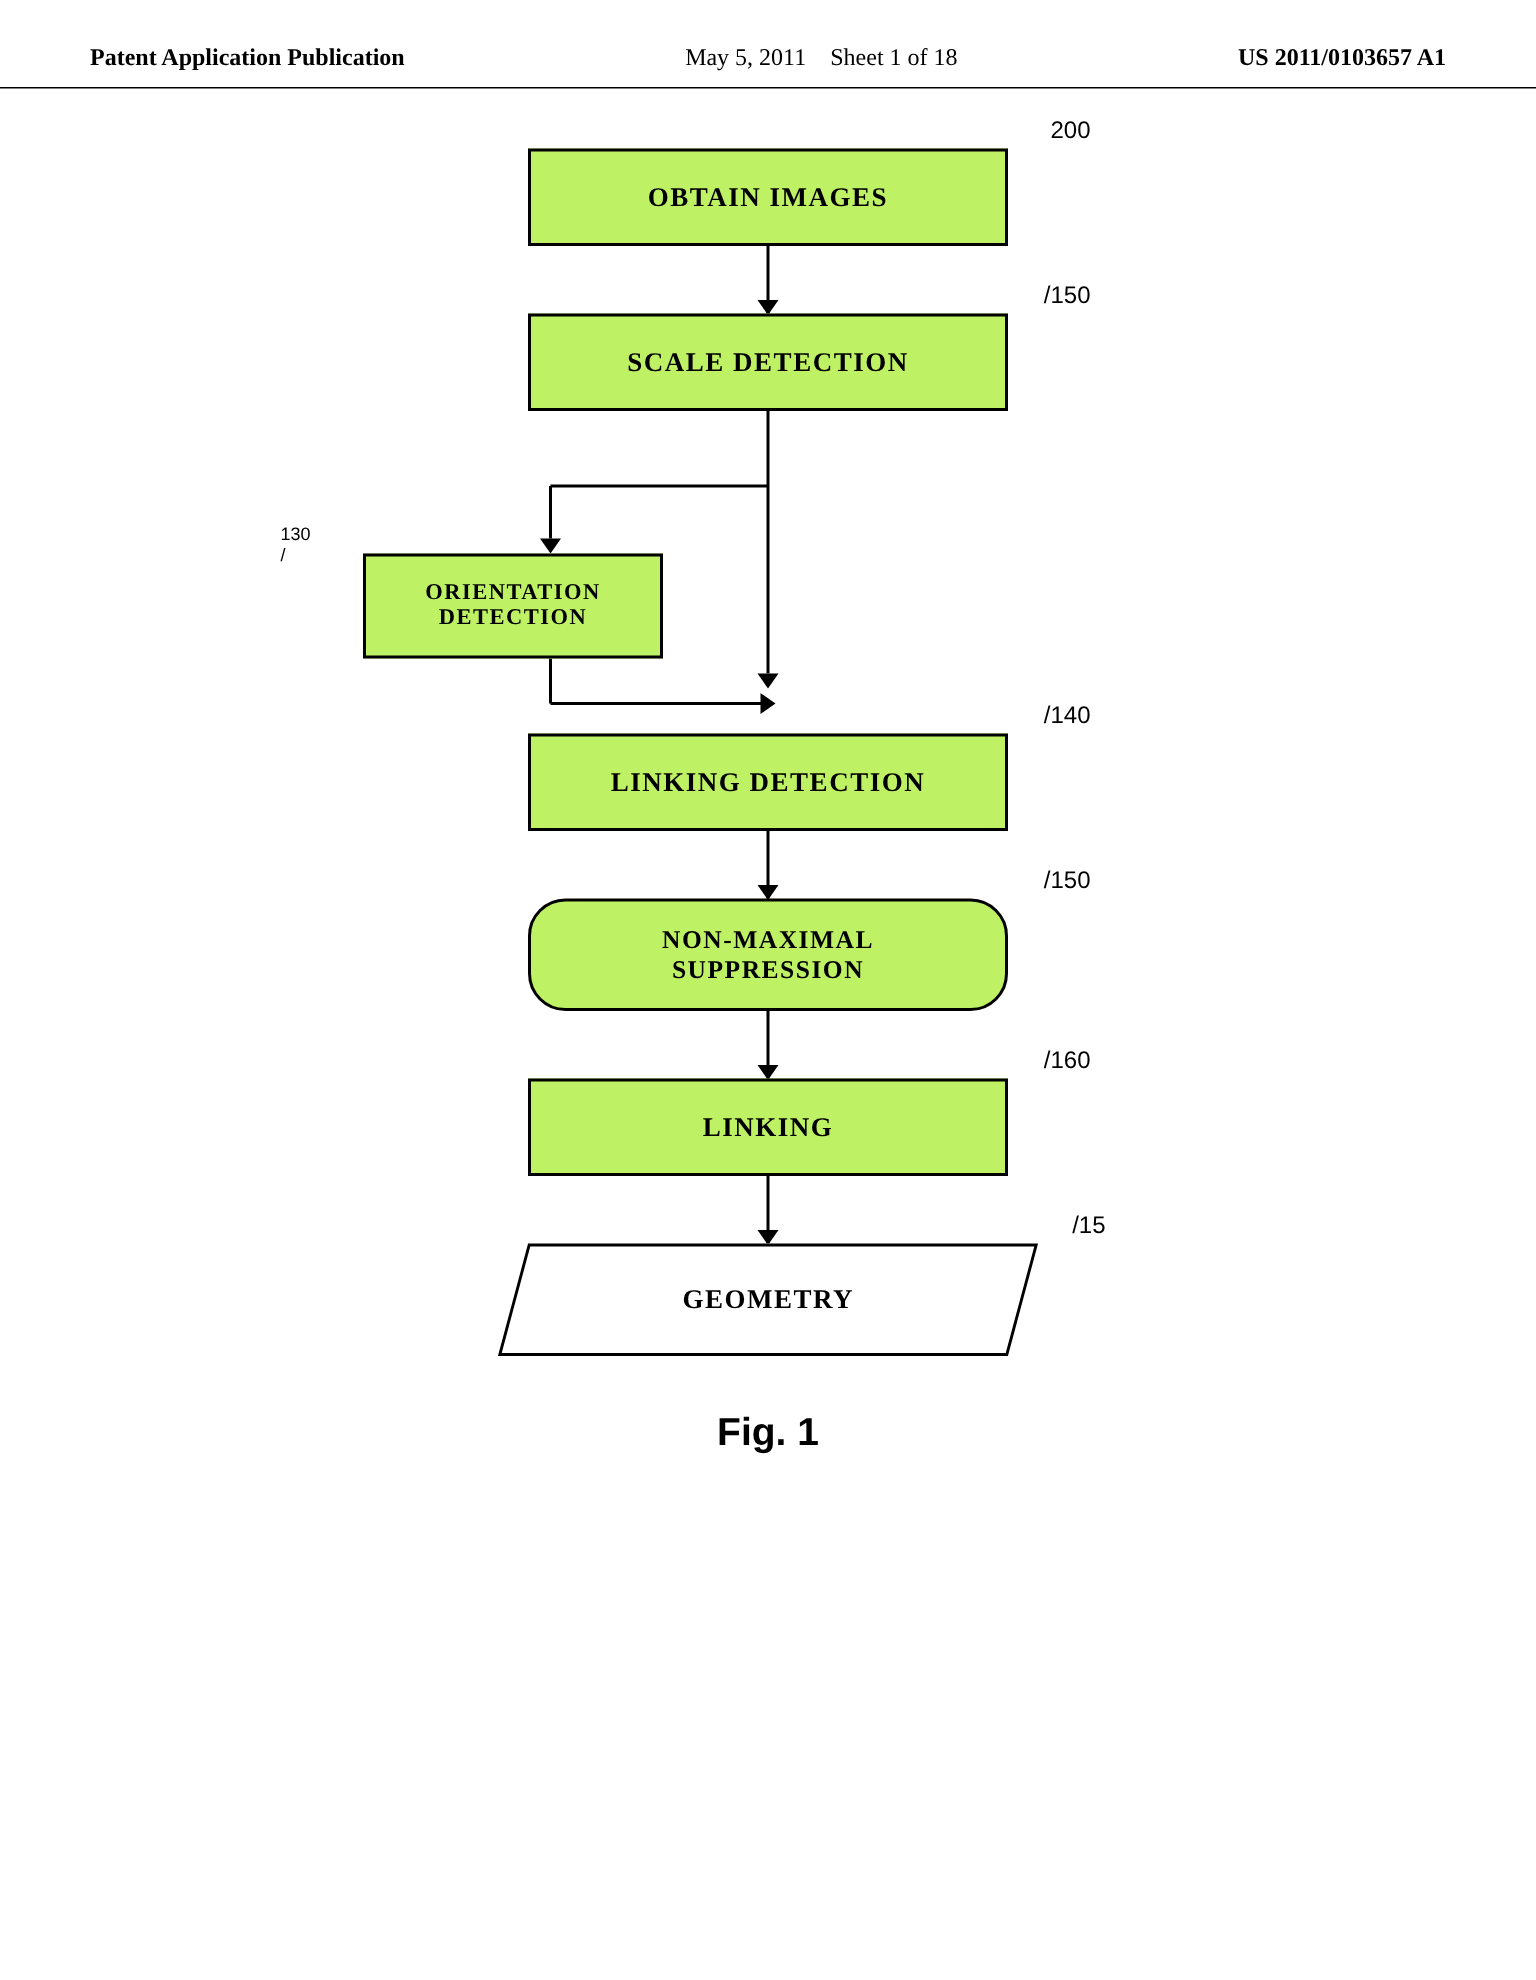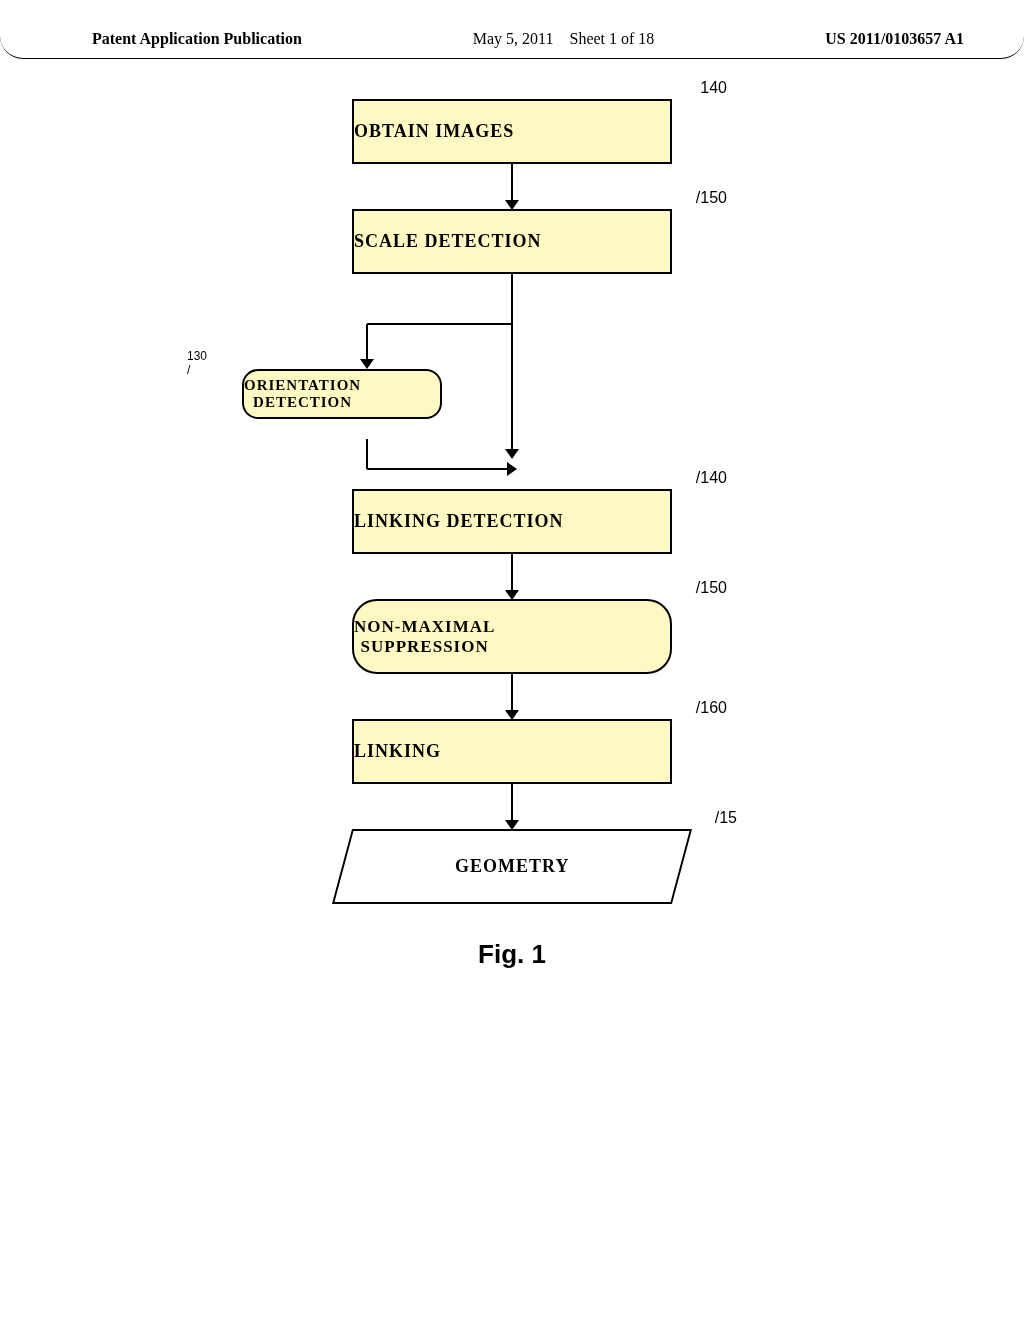"Patent Application Publication" .header { border-radius: 23px -> none; padding: 30px 60px 10px 92px -> 30px 60px 10px 60px }
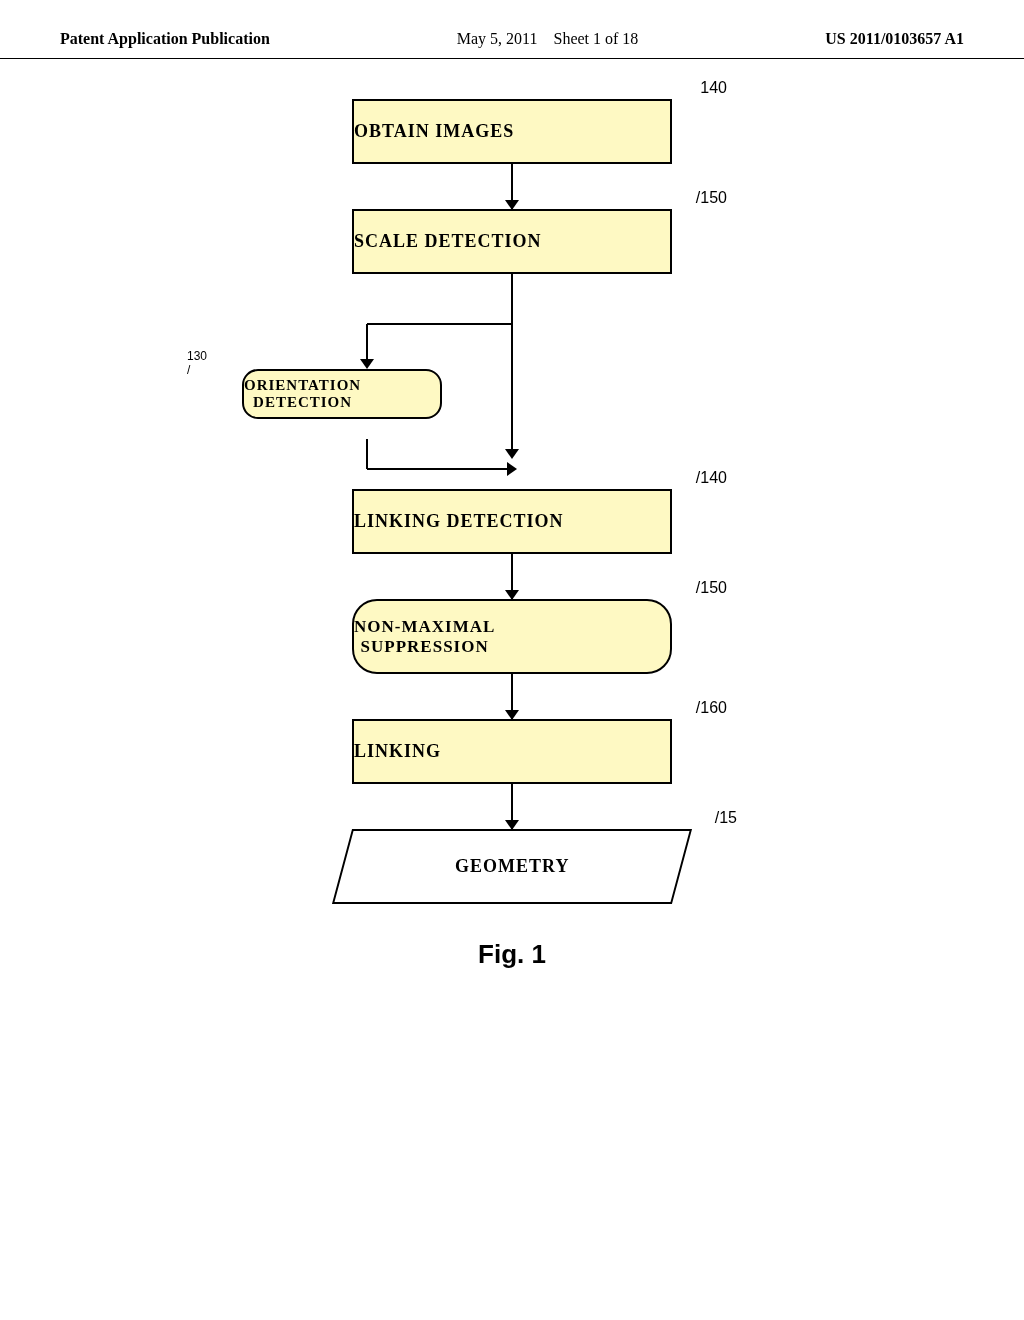"140" span.side-label { text: 140 -> 200 }
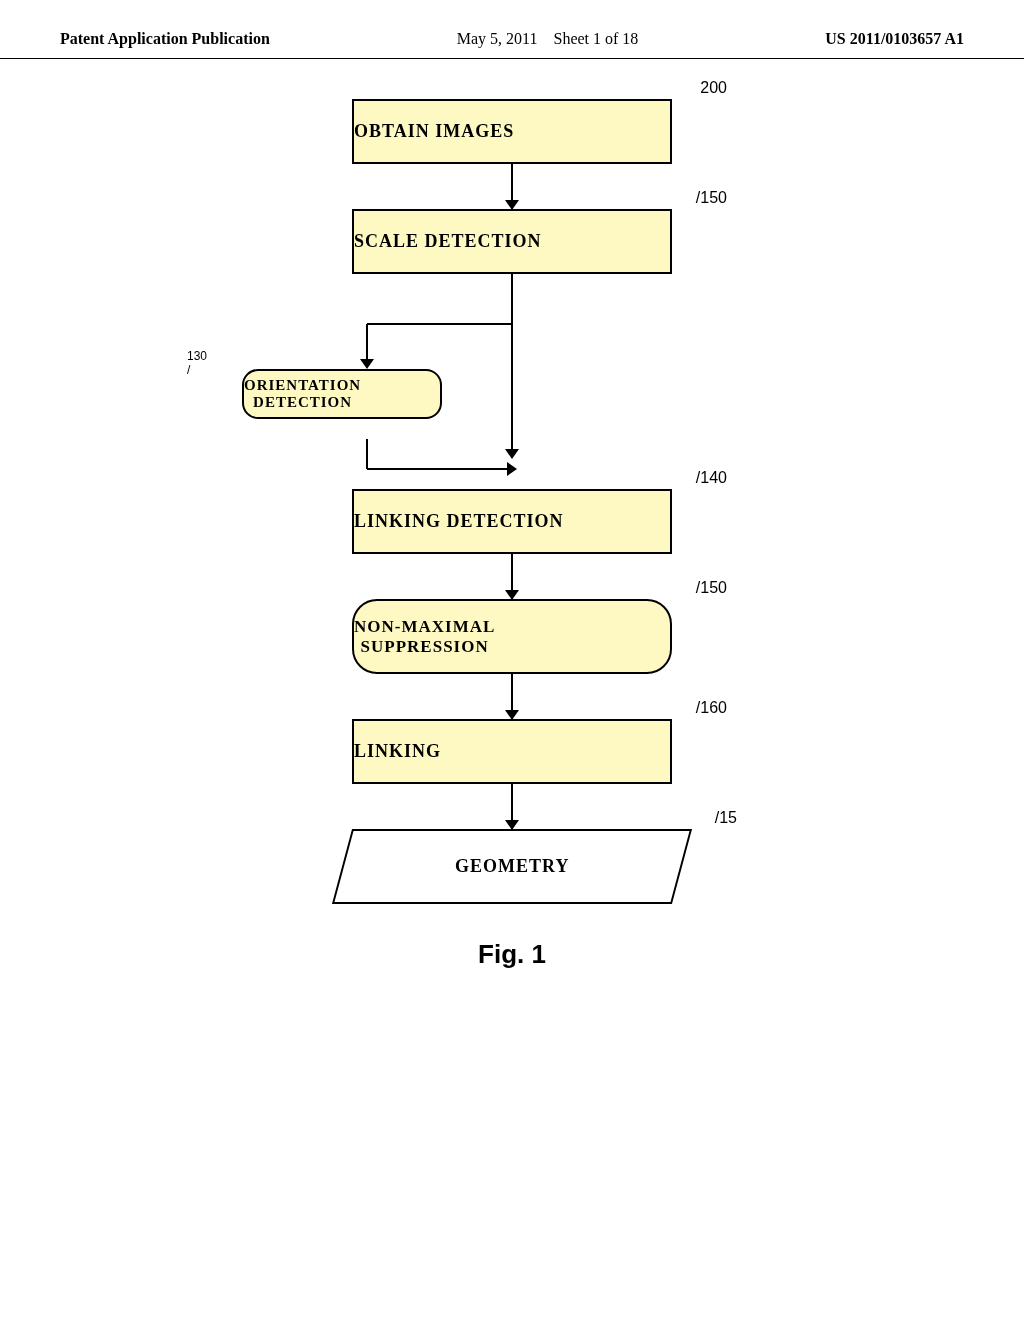"OBTAIN IMAGES" .box { background: #fef9c3 -> #bef264; justify-content: none -> center }
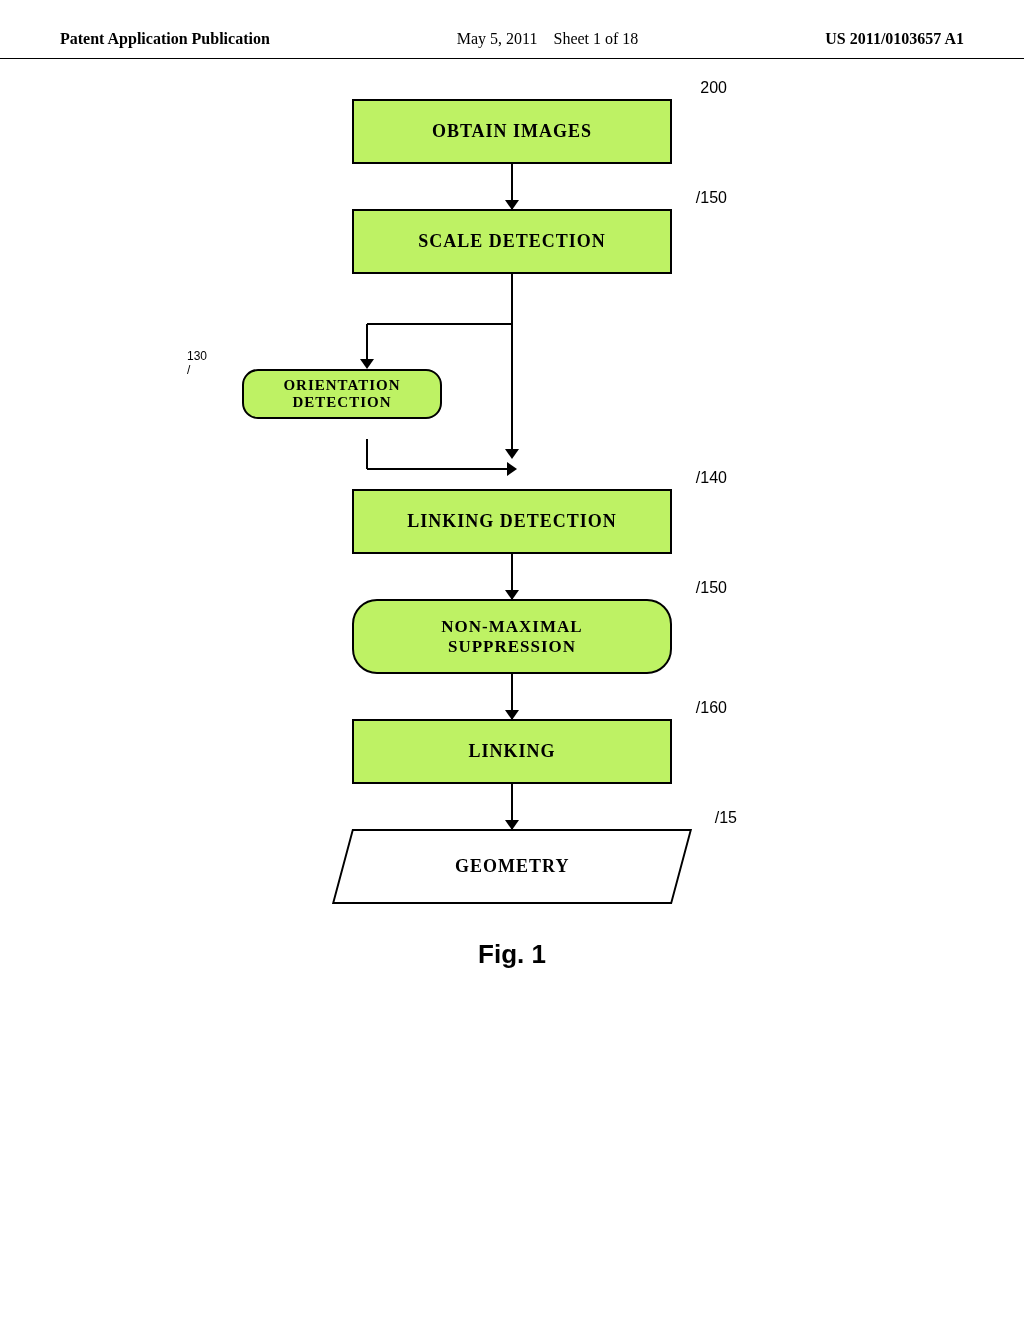"ORIENTATION" div.box { border-radius: 16px -> none; height: 50px -> 70px }
